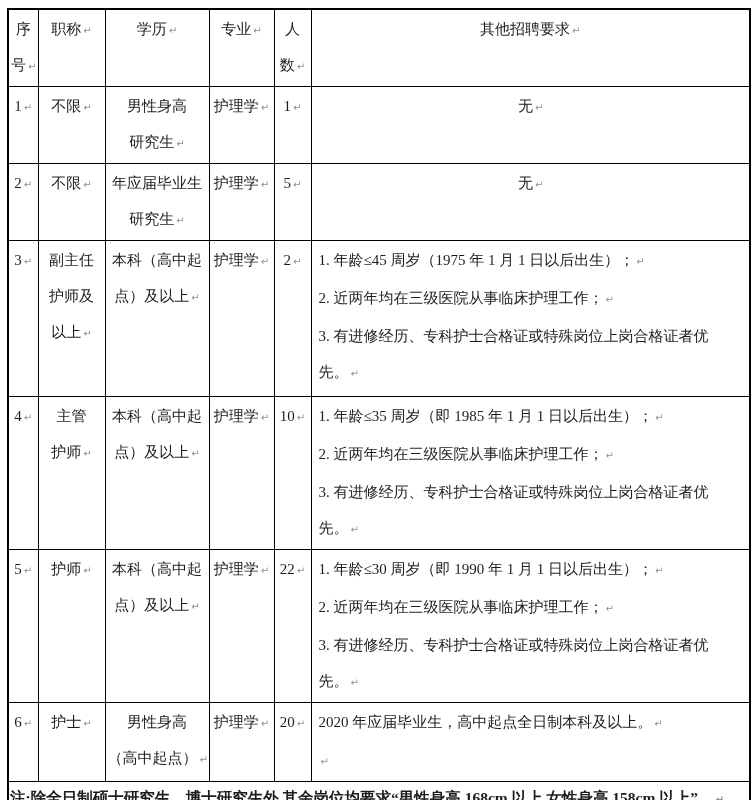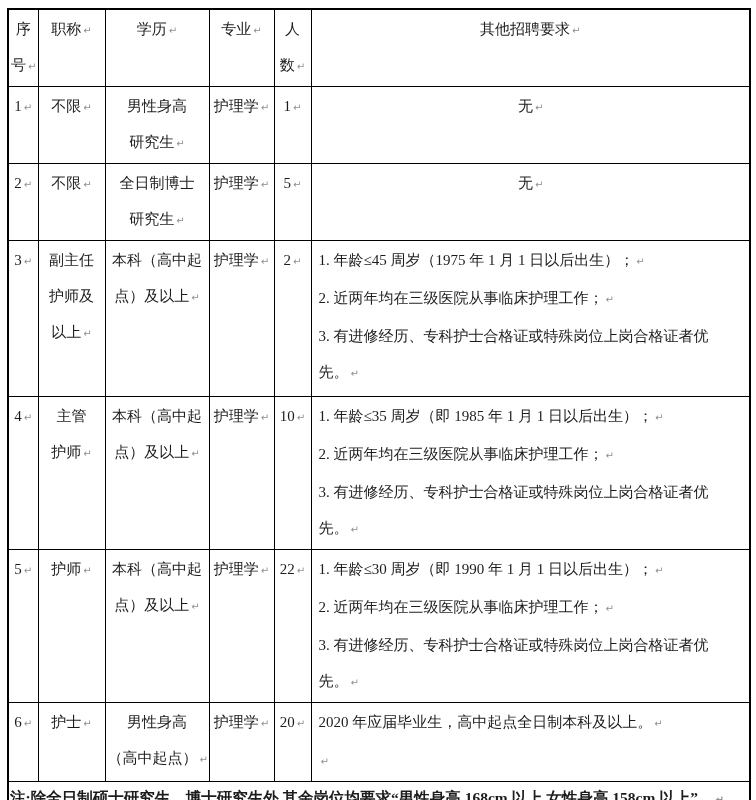"全日制博士" div.line { text: 全日制博士 -> 年应届毕业生 }
